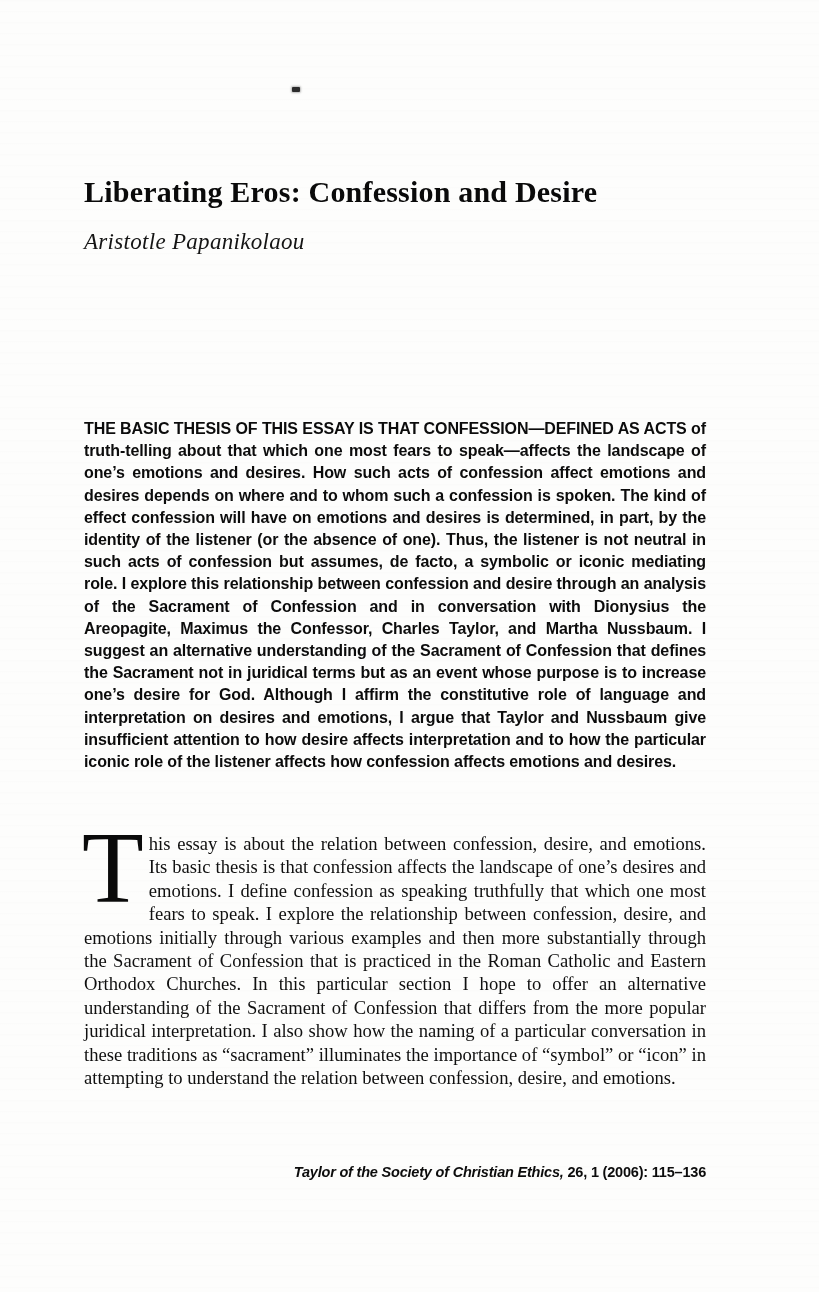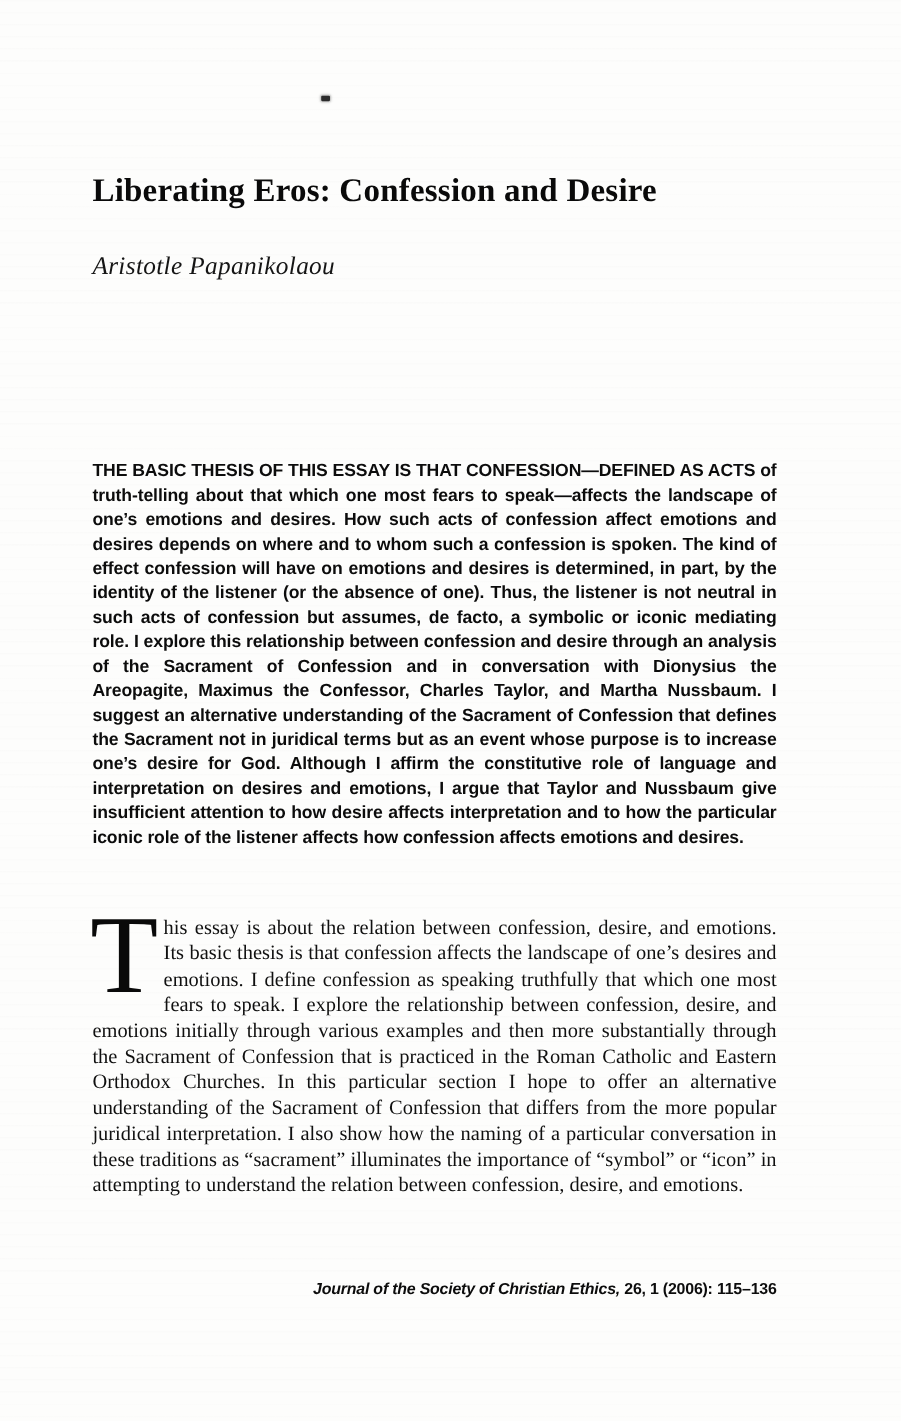"Liberating Eros: Confession and Desire" .title { top: 157px -> 175px }
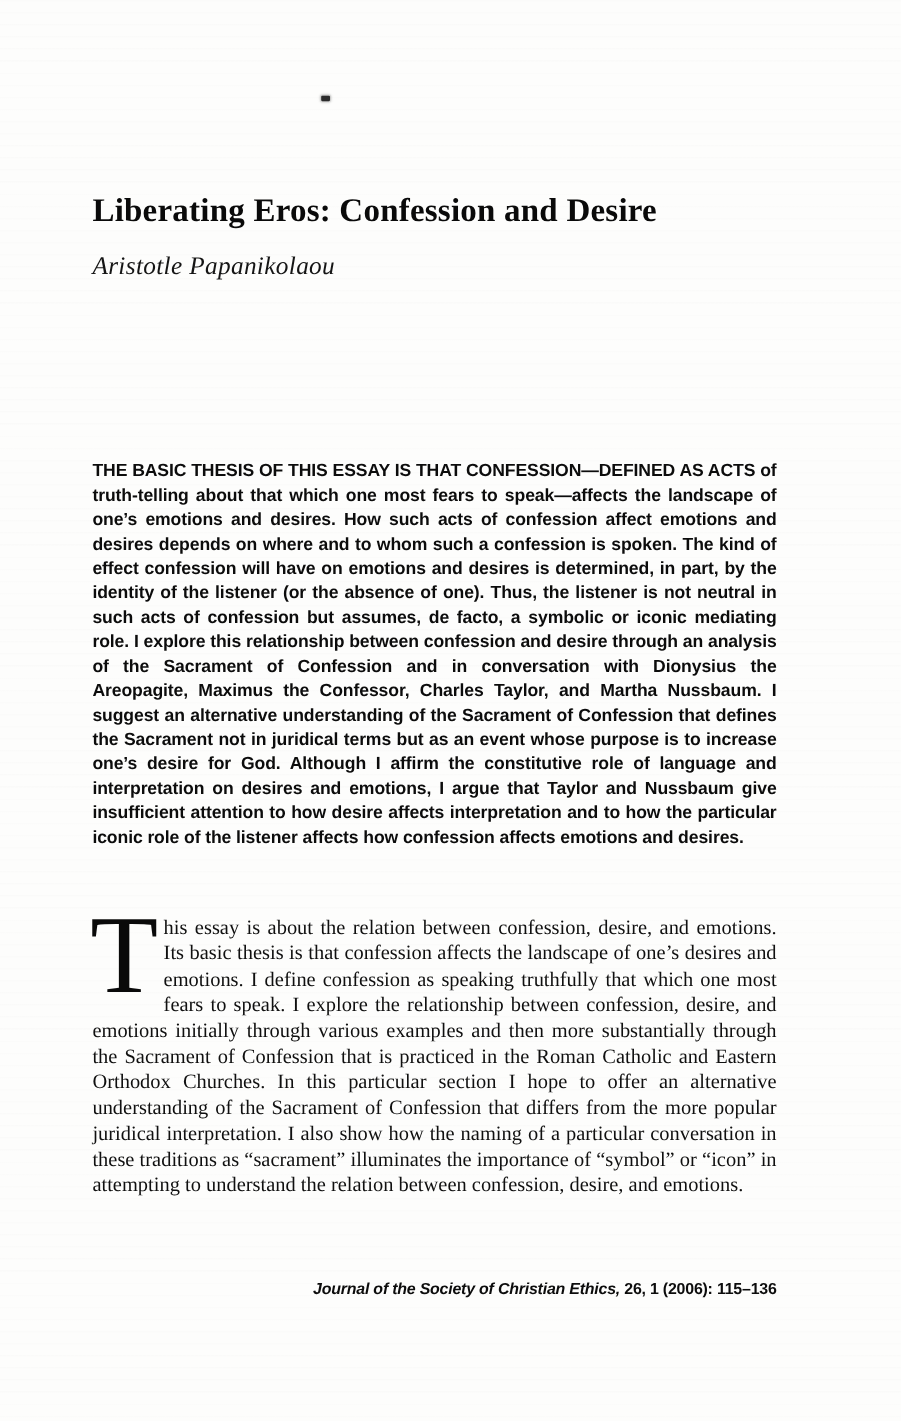"Journal of the Society of" span.journal-italic { text: Journal -> Taylor }
